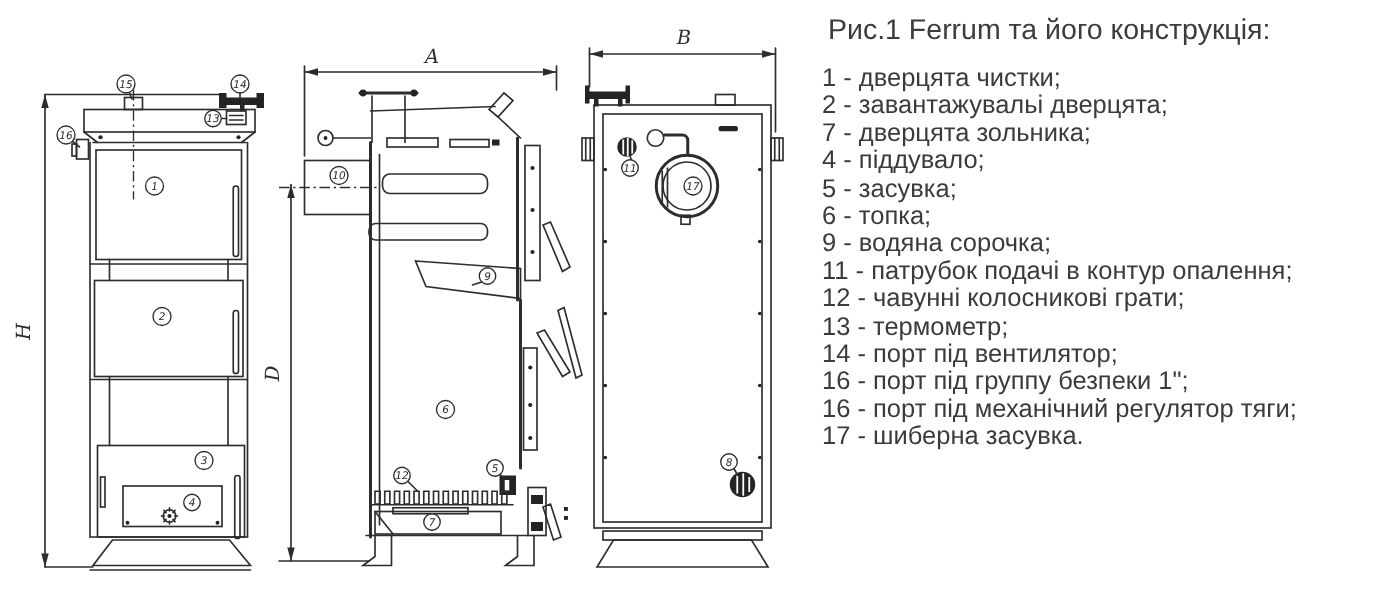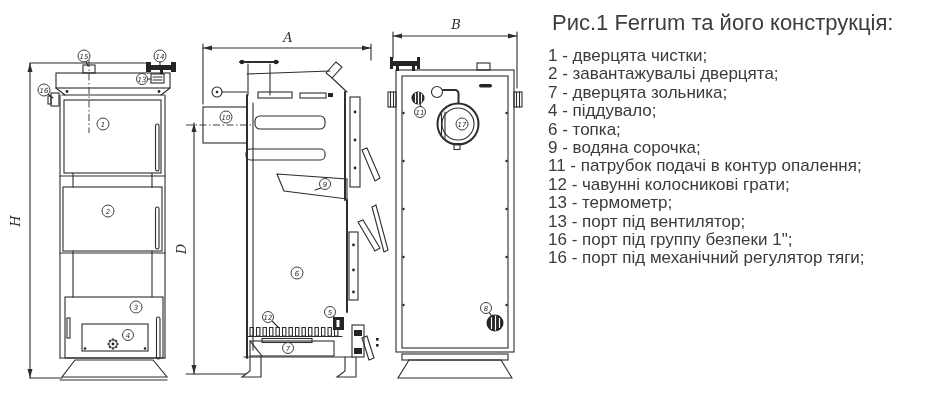"Рис.1 Ferrum та його конструкція:" #legend h2 { font-size: 22px -> 19px }
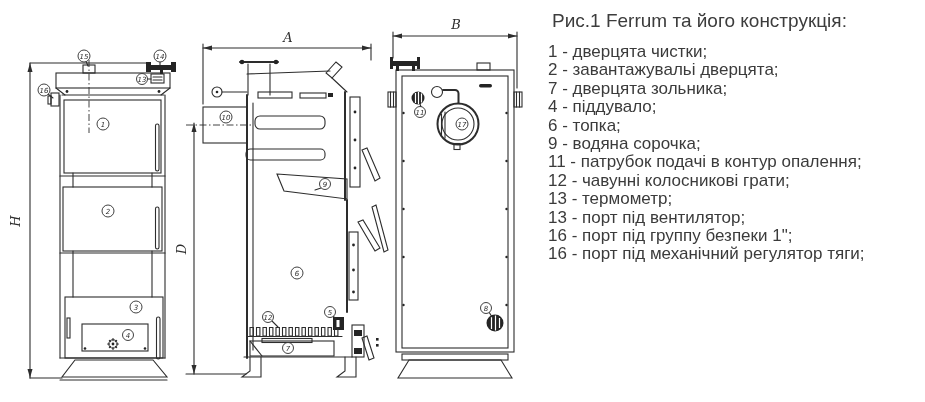"5 - засувка;" li { html: none -> <li>5 - засувка;</li> }
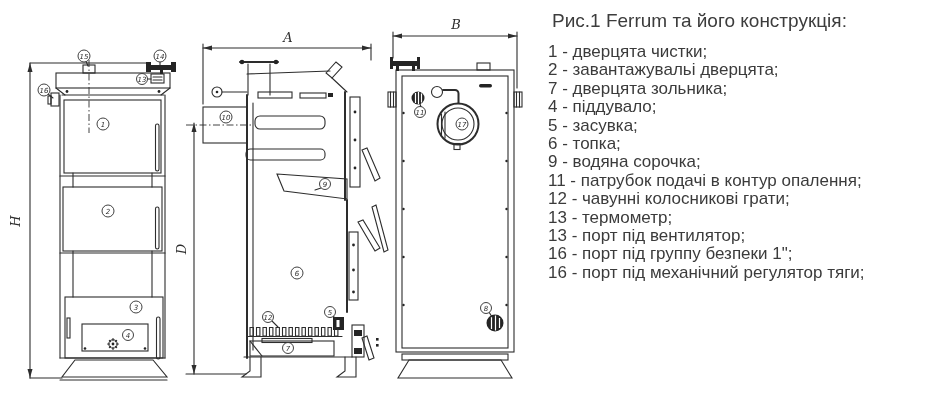"13 - порт під вентилятор;" li { text: 13 -> 14 }
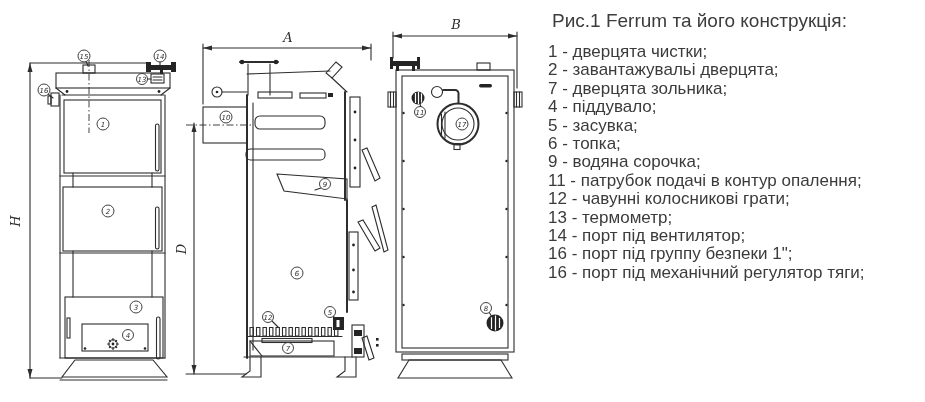"17 - шиберна засувка." li { html: none -> <li>17 - шиберна засувка.</li> }
